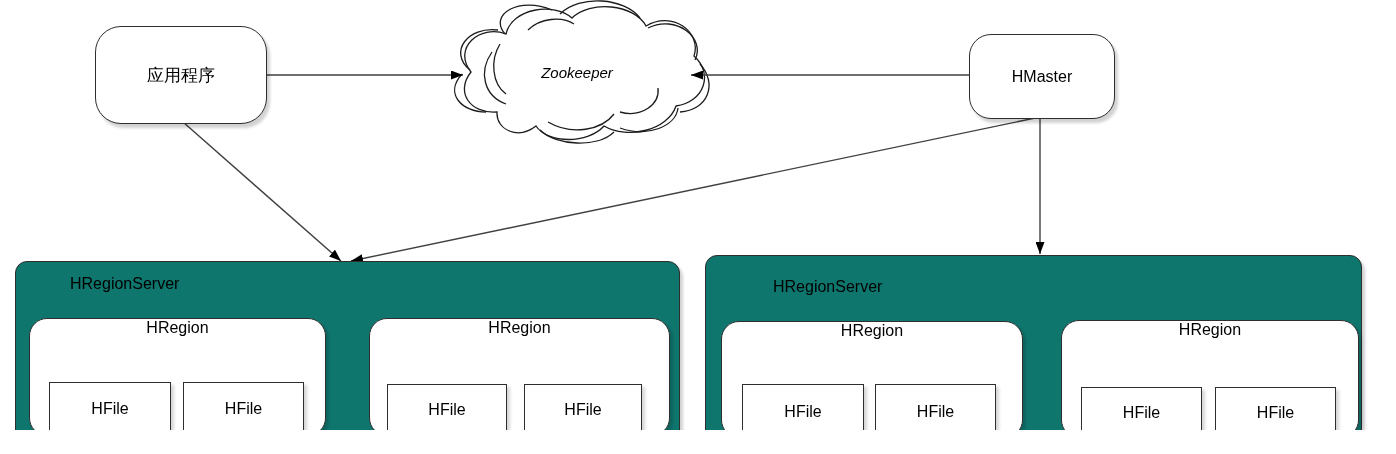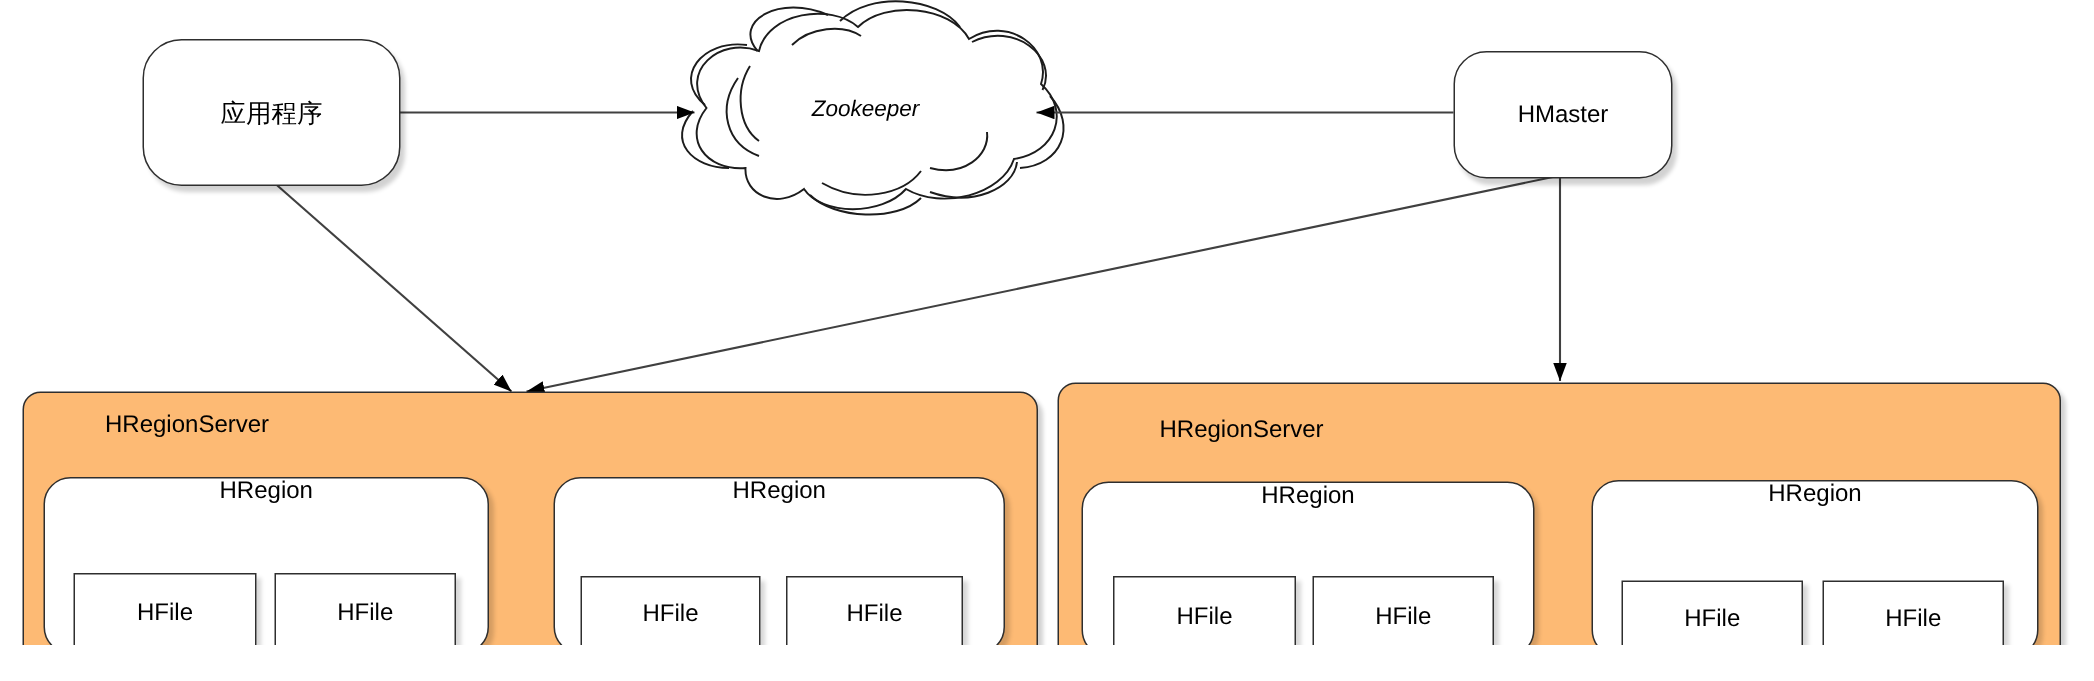"HRegionServer" .server { background: #fdba74 -> #0f766e; padding-left: 12px -> none }
